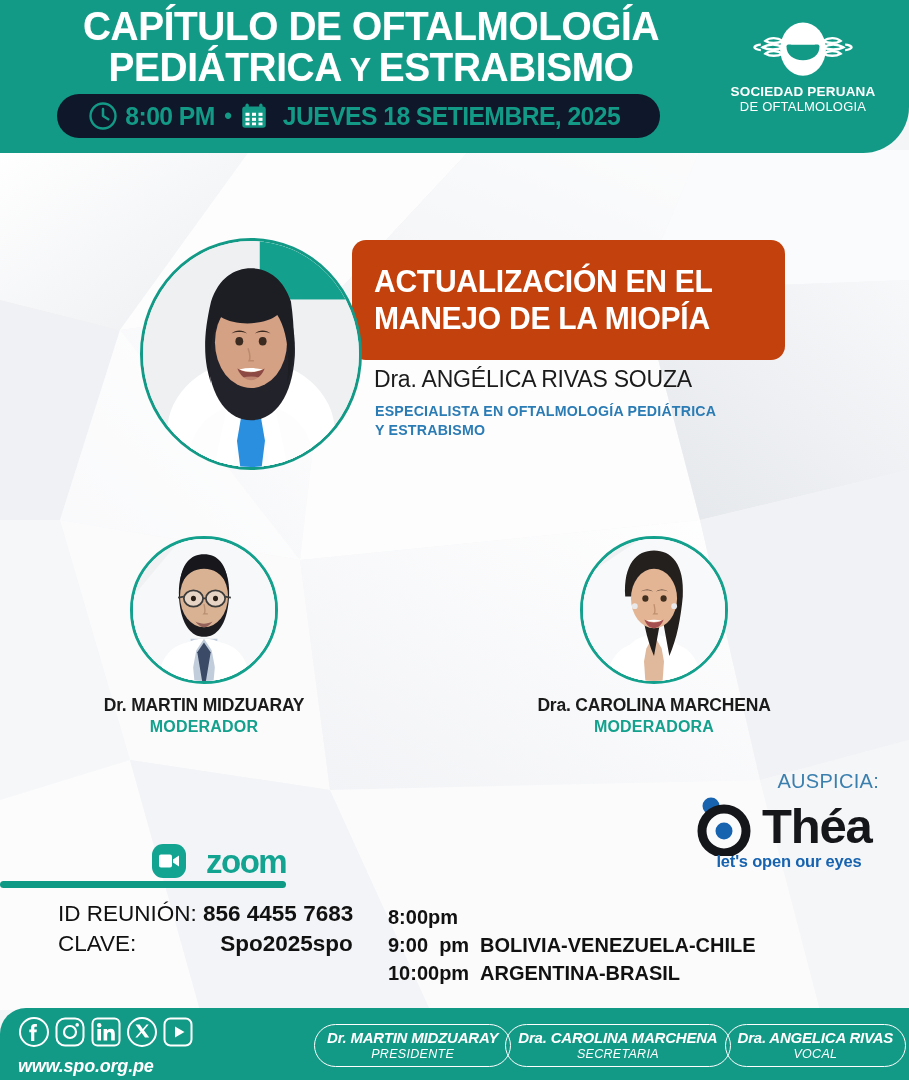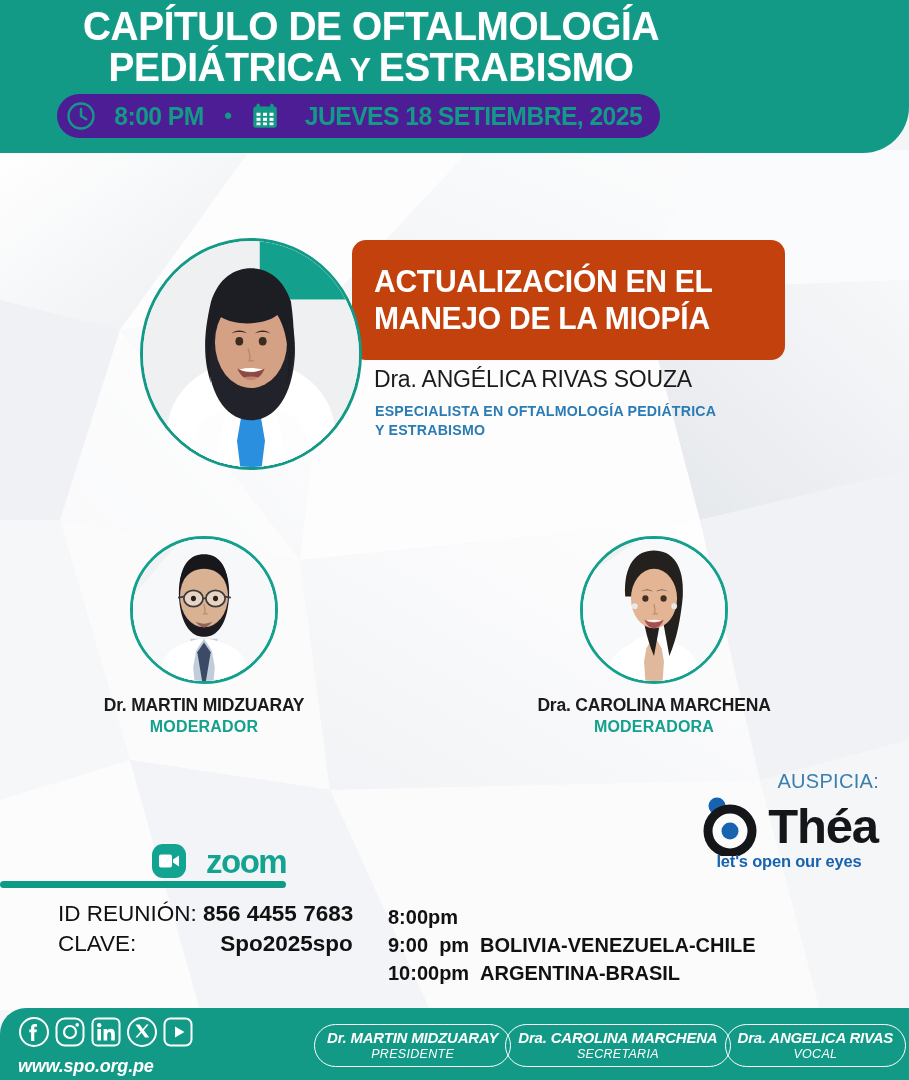"SOCIEDAD PERUANA" div.spo-logo { html: none -> <div> <svg> <ellipse></ellipse> <path></path> <path></path> <g> <path></path> <path></path> <path></path> <path></path> <path></path> <path></path> <path></path> <path></path> </g> </svg> <div>SOCIEDAD PERUANA</div> <div>DE OFTALMOLOGIA</div> </div> }
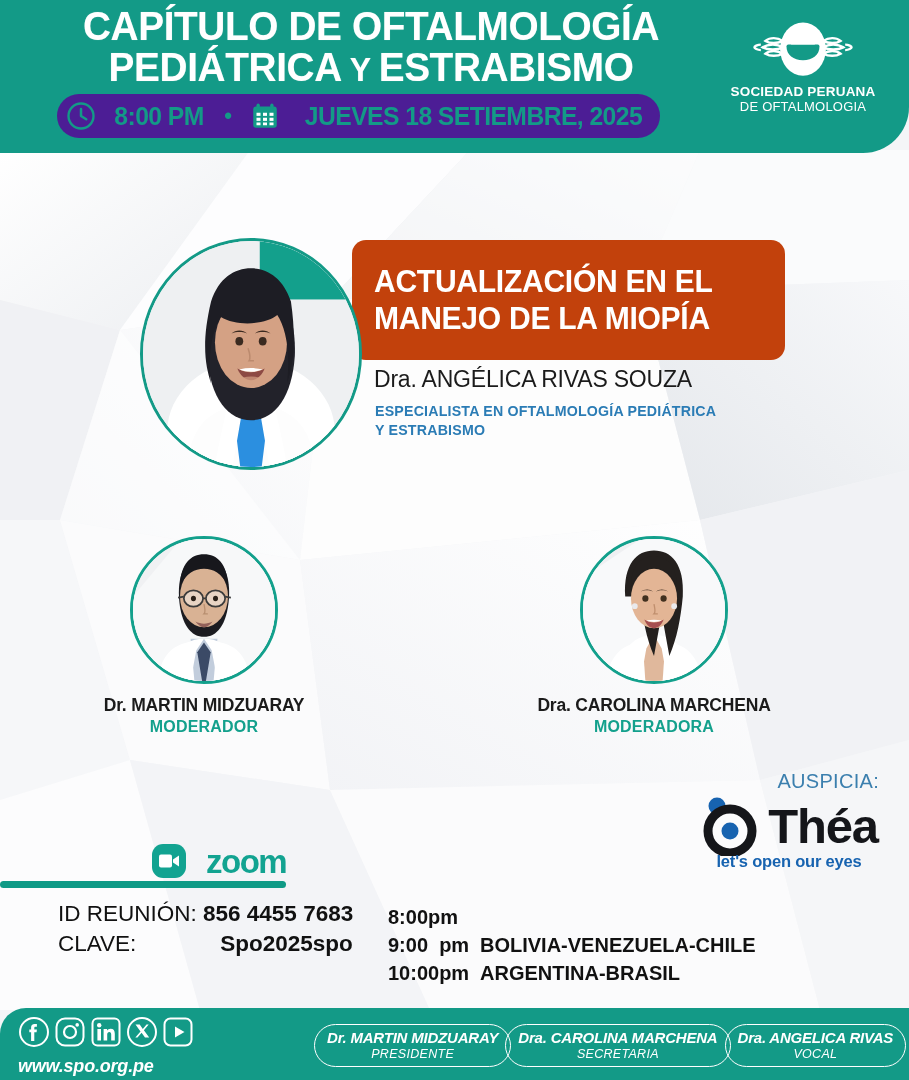"8:00 PM" .datepill { background: #4c1d95 -> #0f172a; gap: 16px -> 5px }
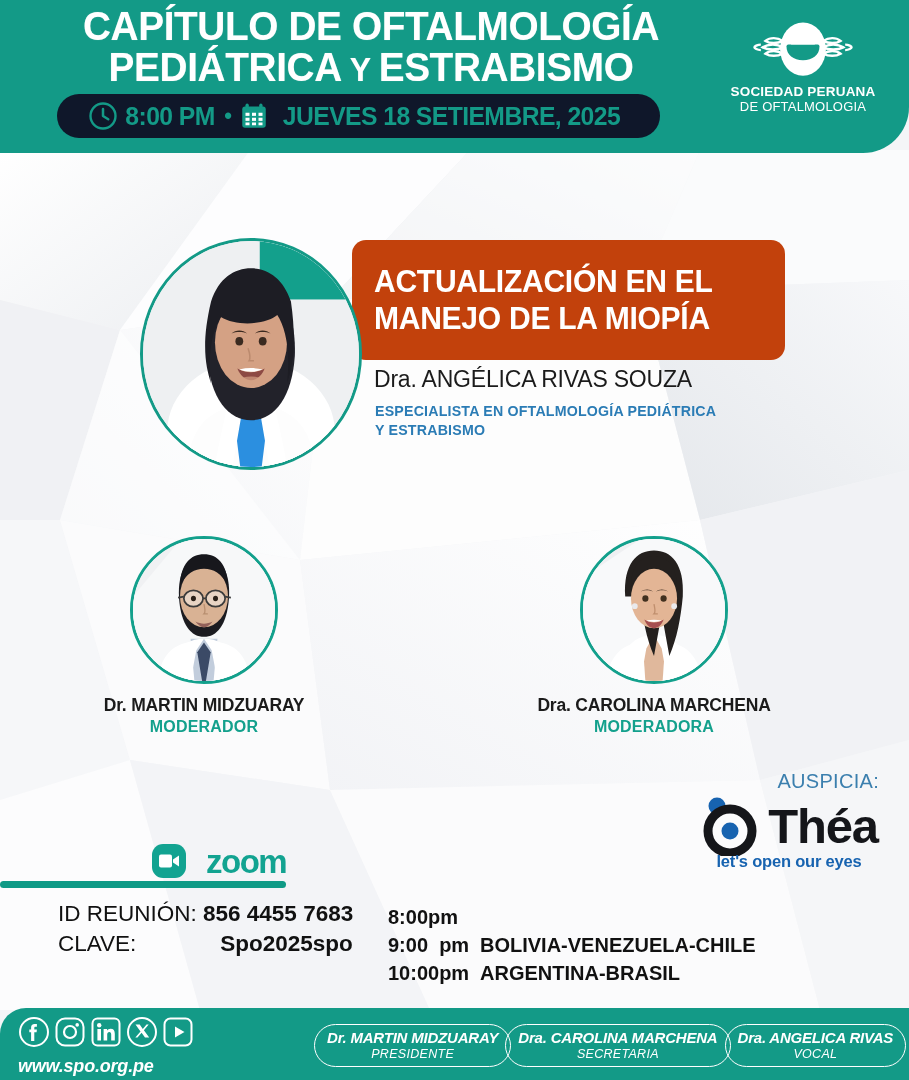"Théa" .thea-row { justify-content: center -> none }
